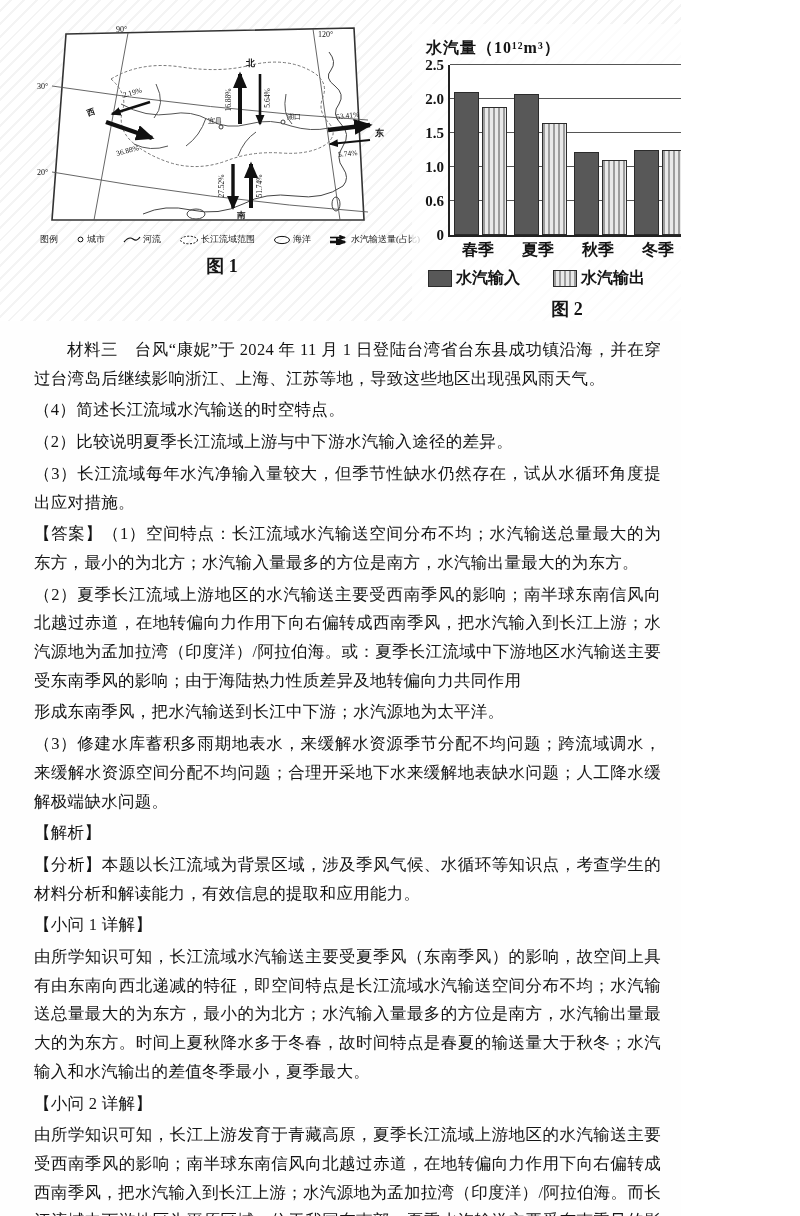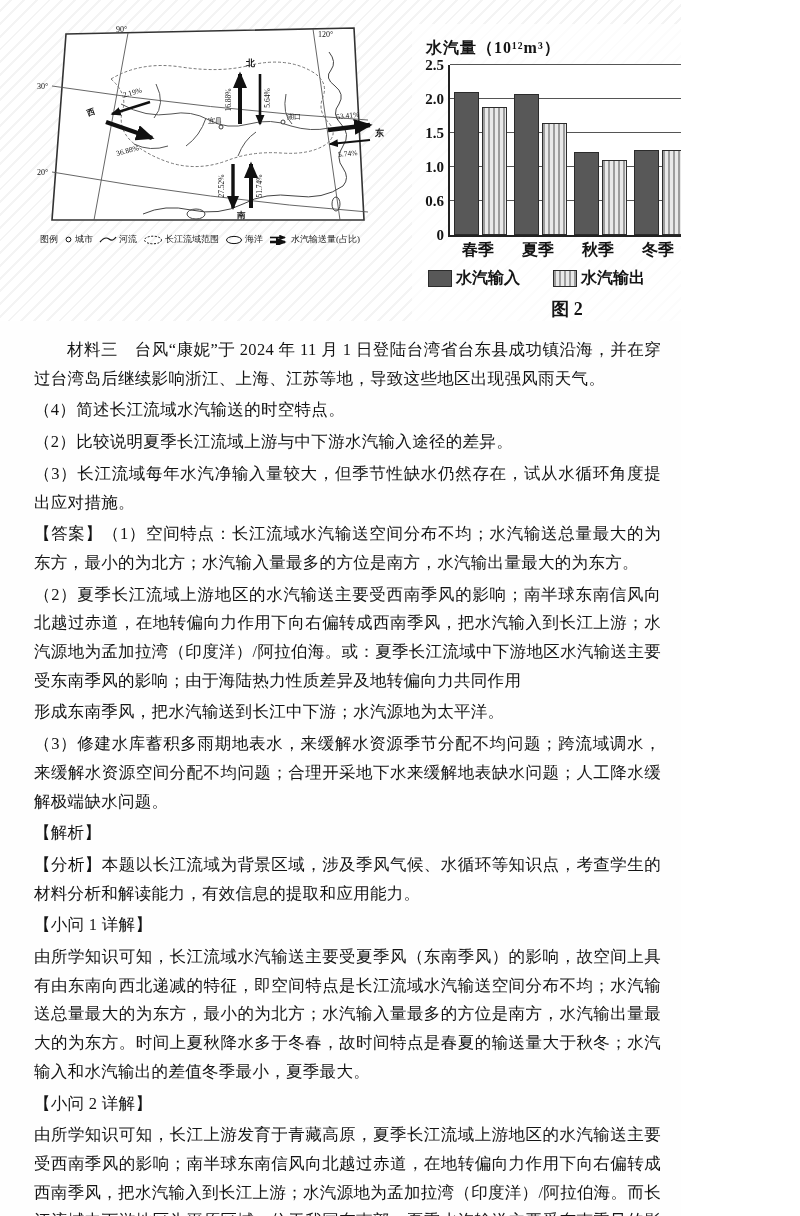"图例" .map-legend { gap: 6px -> 18px }
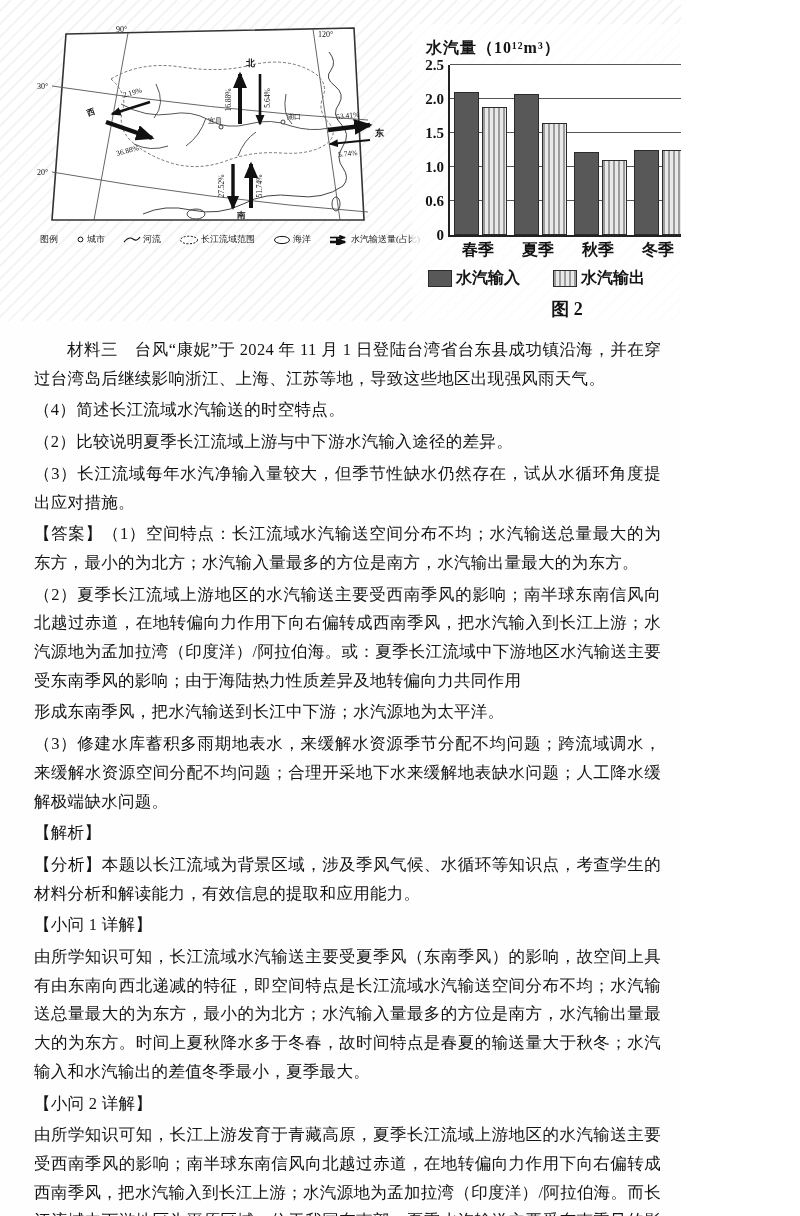"图 1" div.fig-caption { html: none -> <div>图 1</div> }
